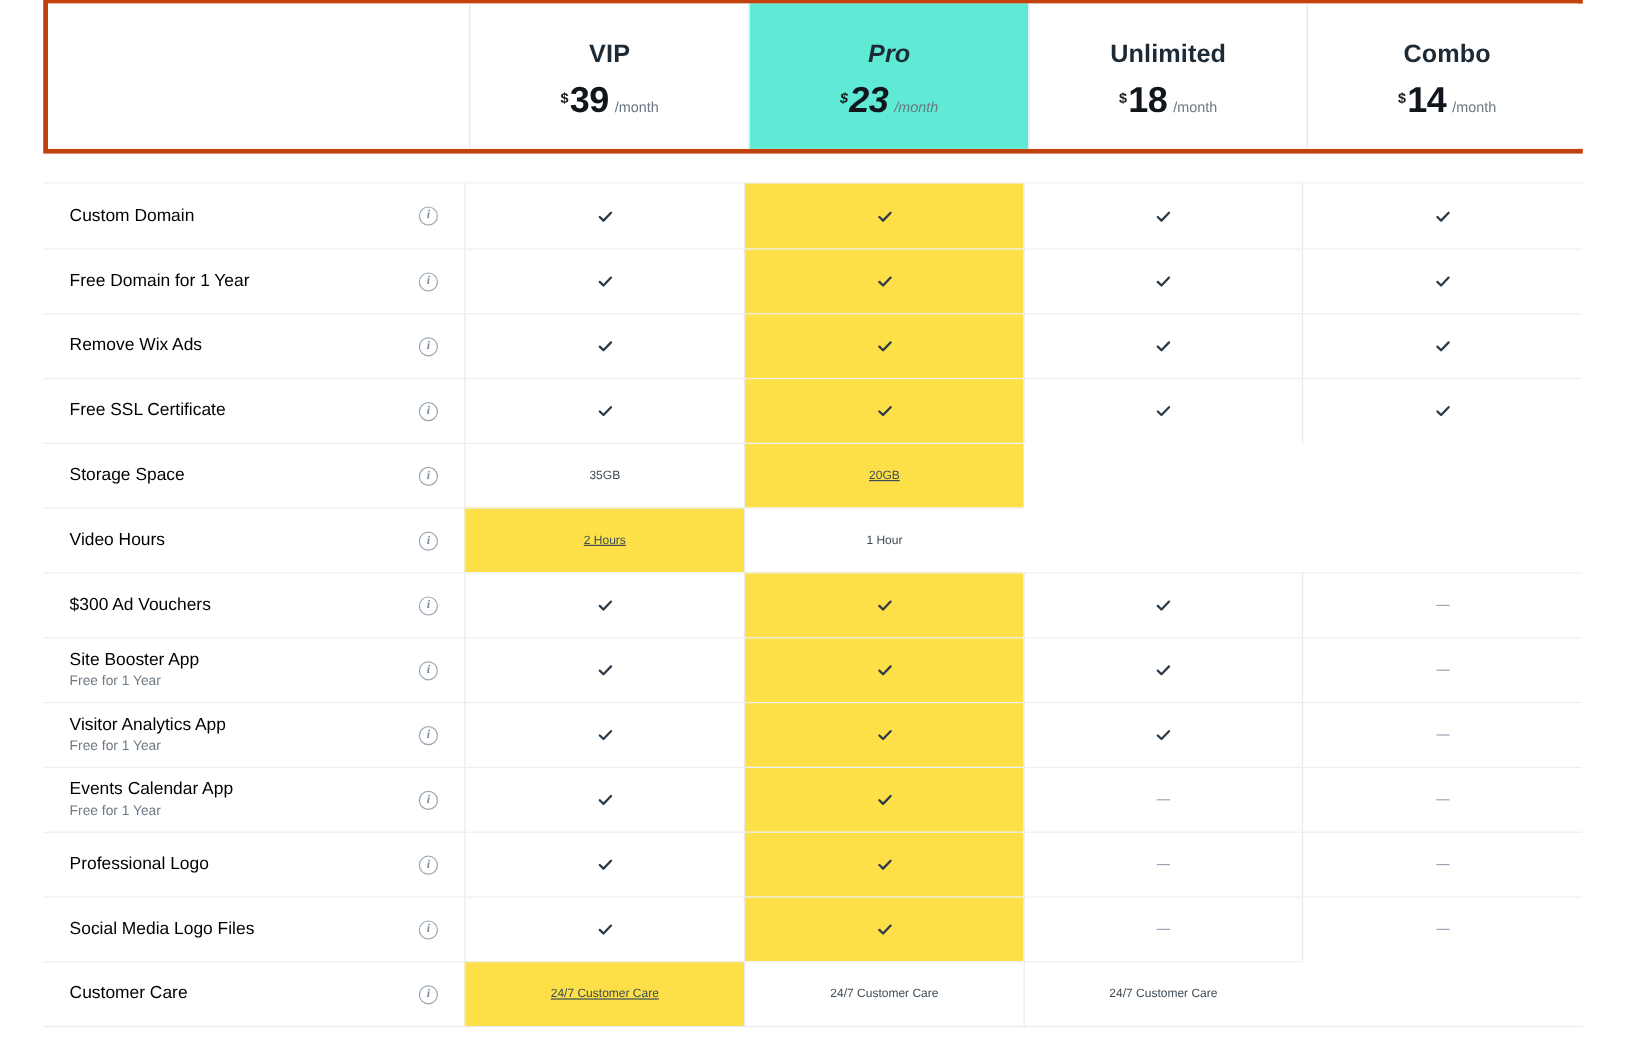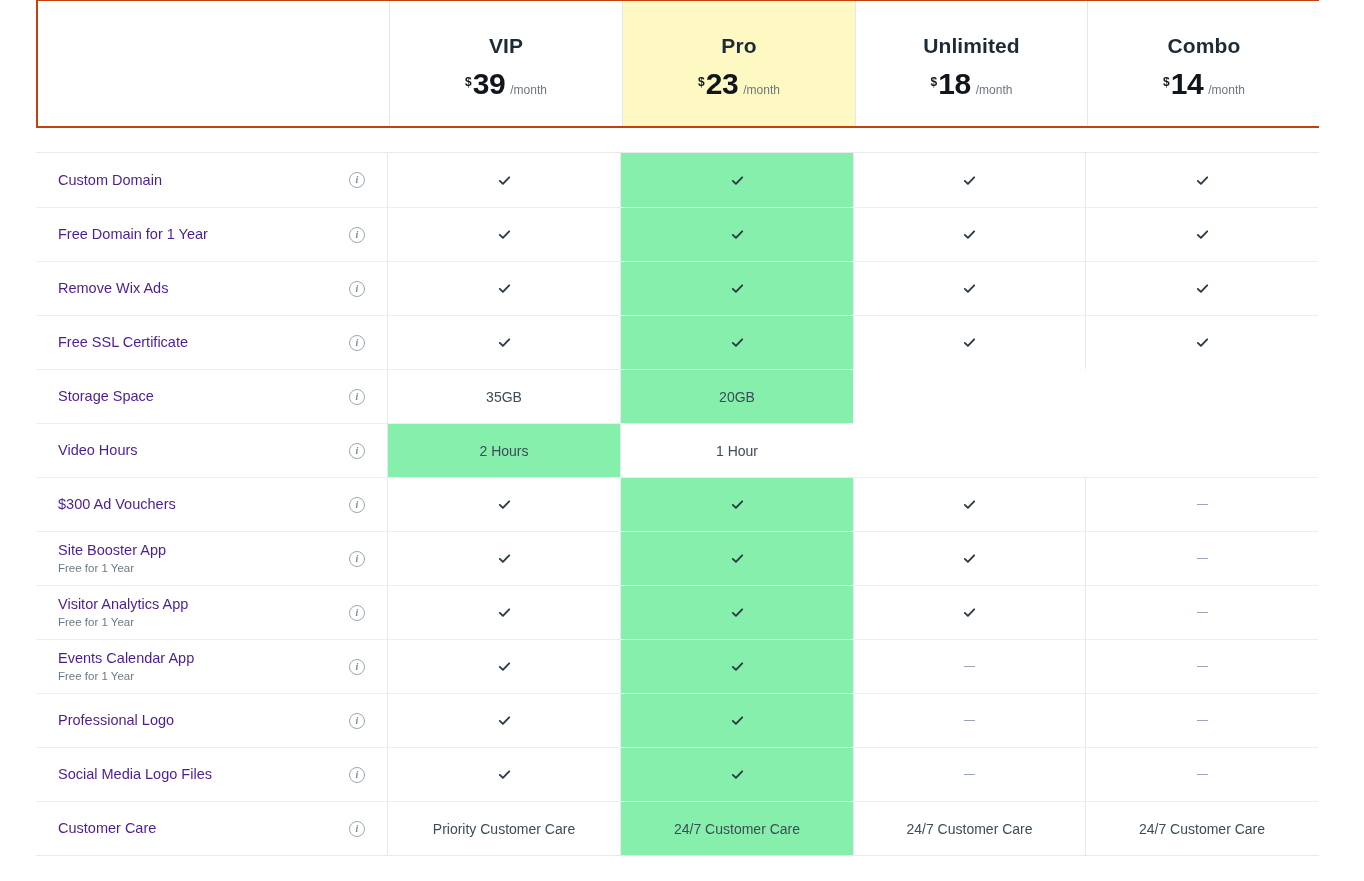"VIP" .plans-header { border: 2px solid #c2410c -> 4px solid #c2410c }
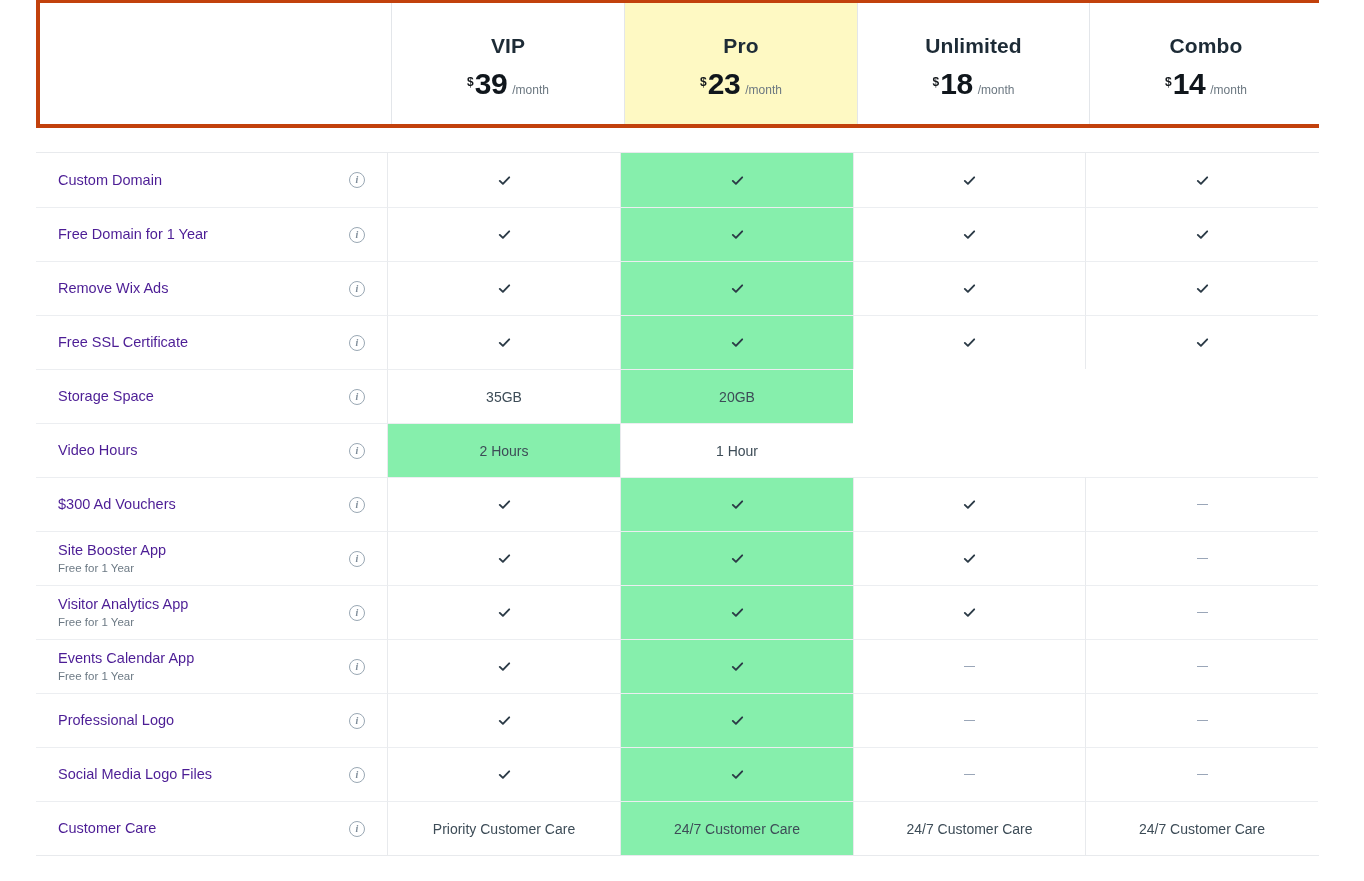"Pro" .plan-cell.featured { background: #fef9c3 -> #5eead4; font-style: none -> italic }
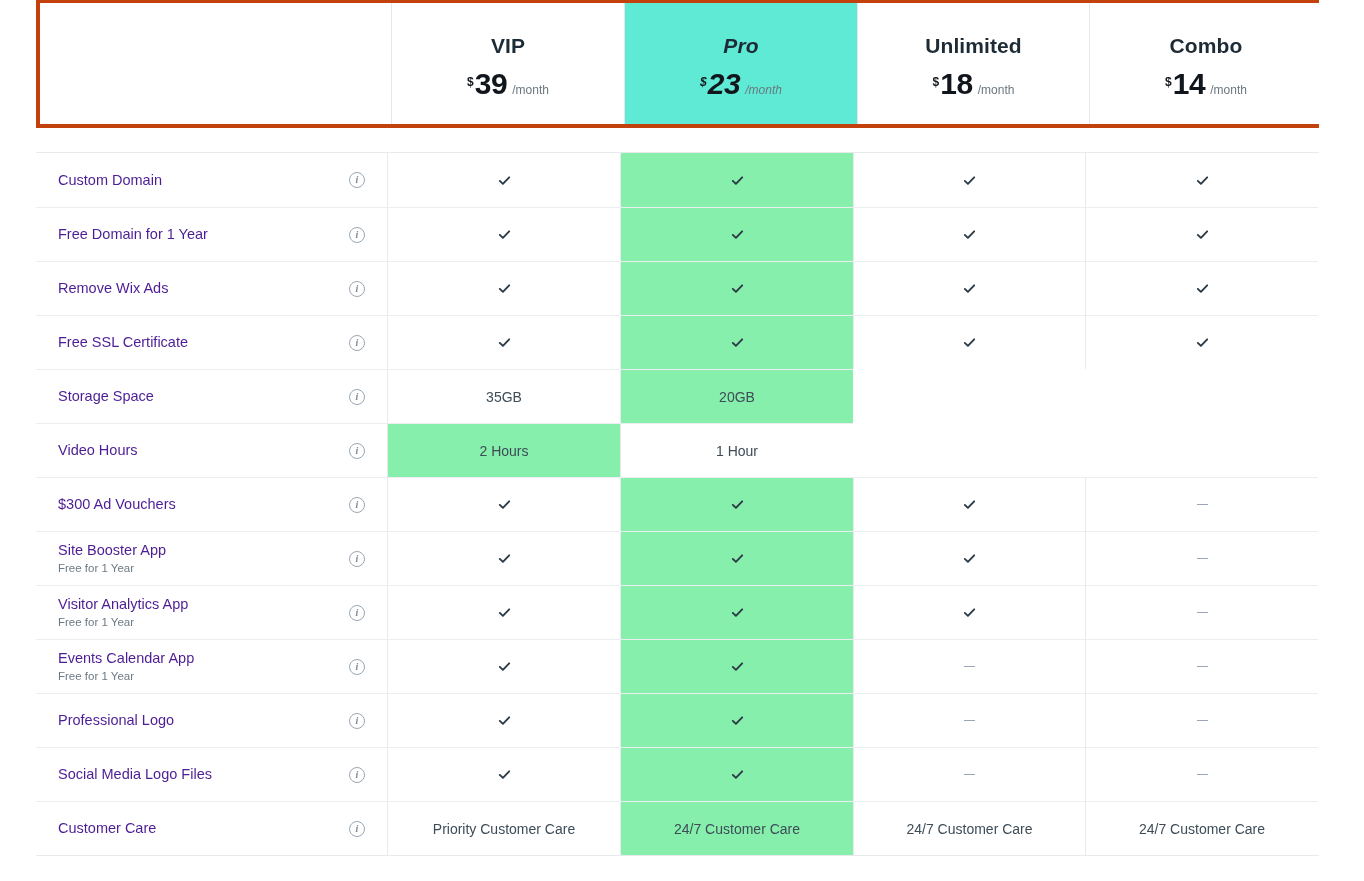"Custom Domain" .label-main { color: #4c1d95 -> #000000 }
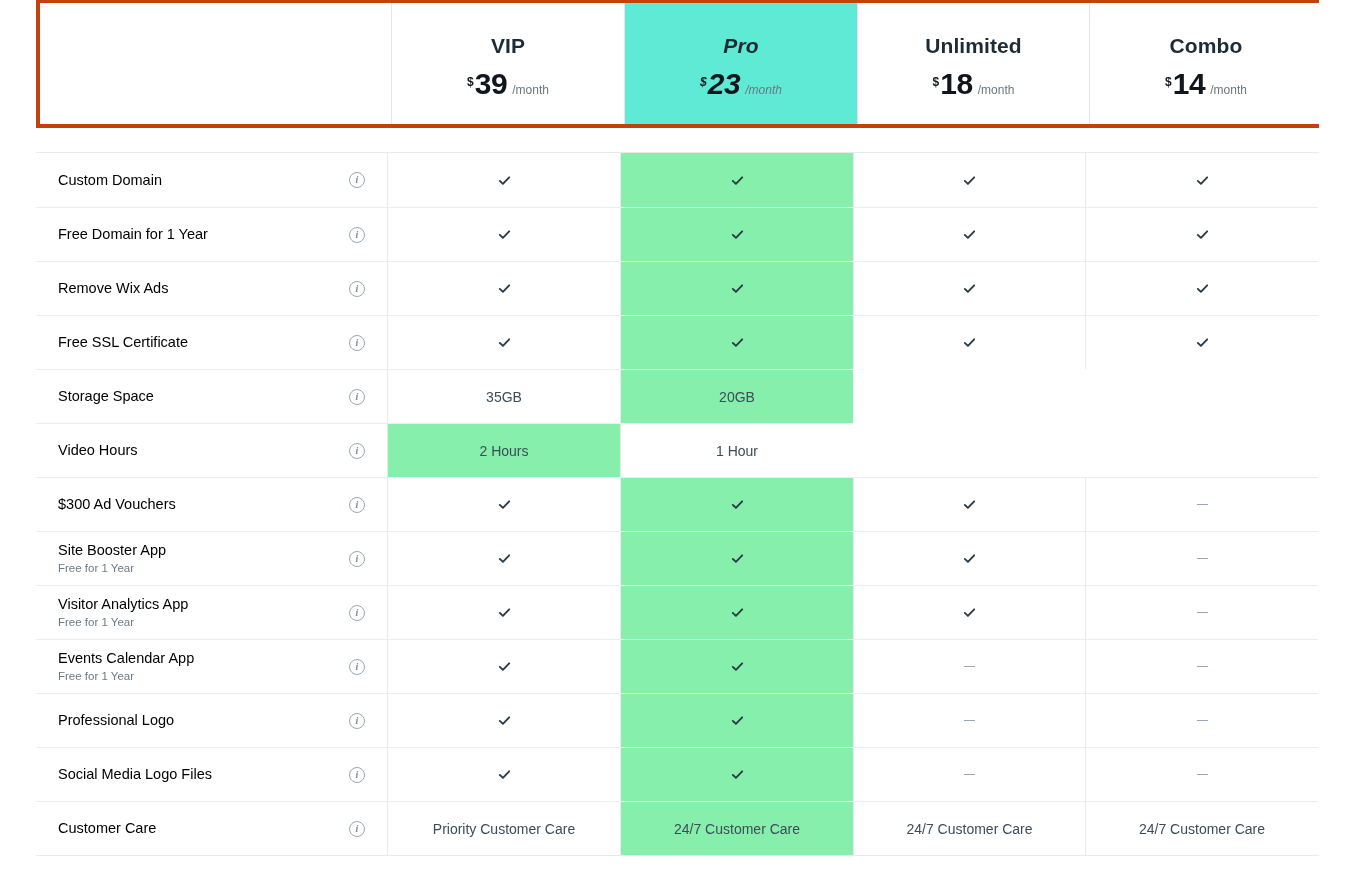"35GB" .value-text { font-size: 14px -> 10px }
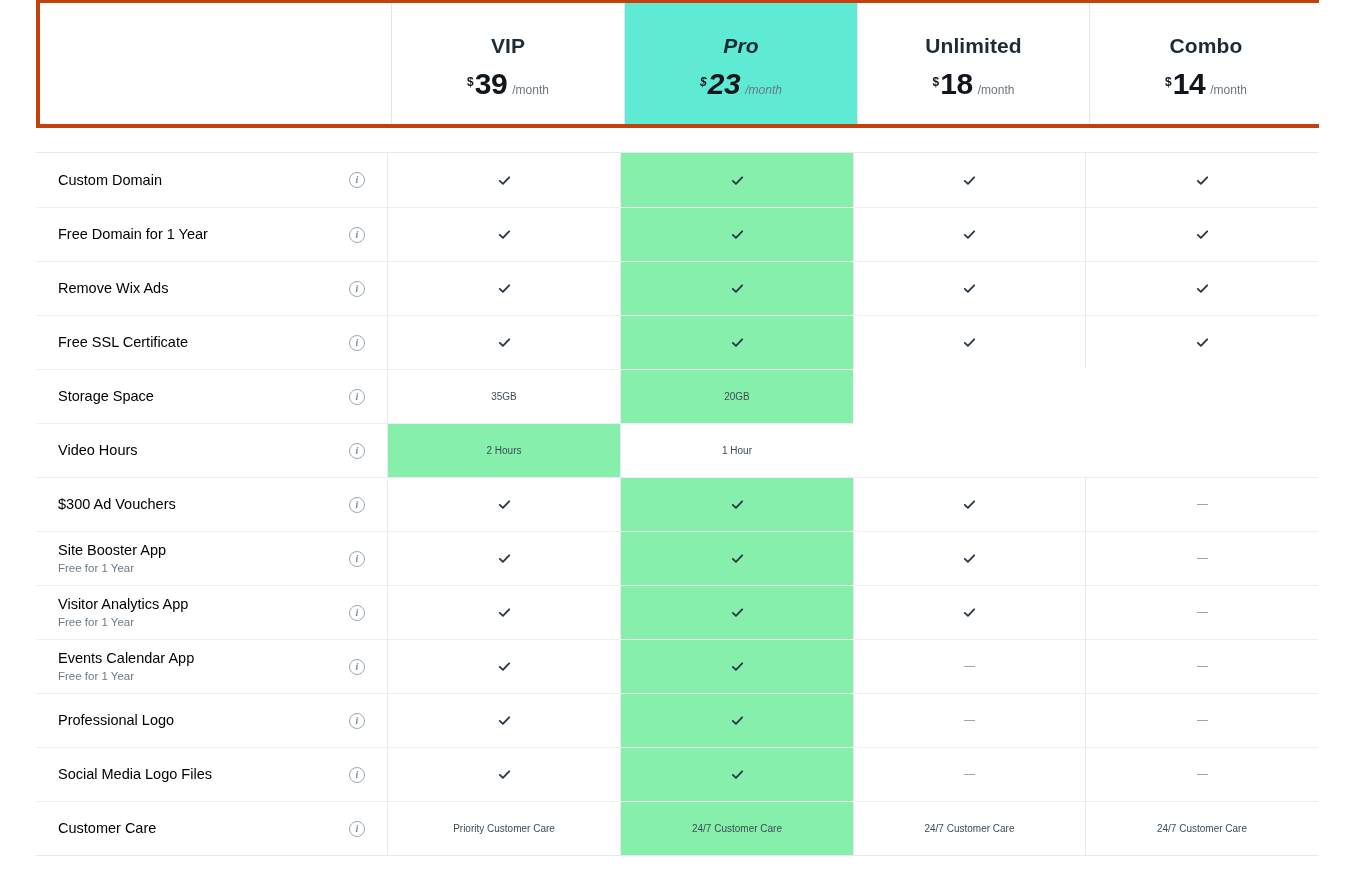"20GB" .cell.featured { background: #86efac -> #fde047; text-decoration: none -> underline }
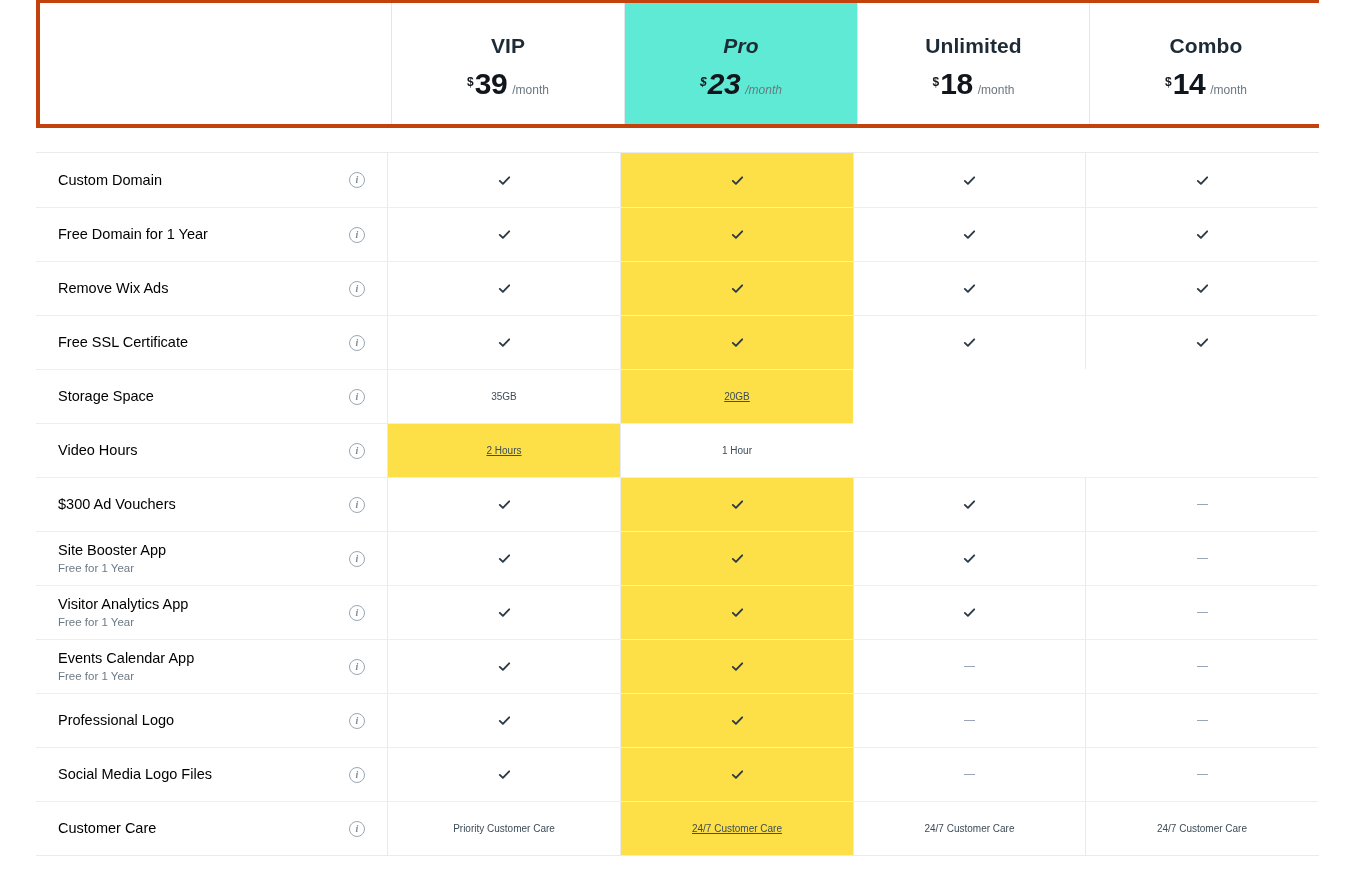"Priority Customer Care" div.cell { html: <div> <span>Priority Customer Care</span> </div> -> none }
